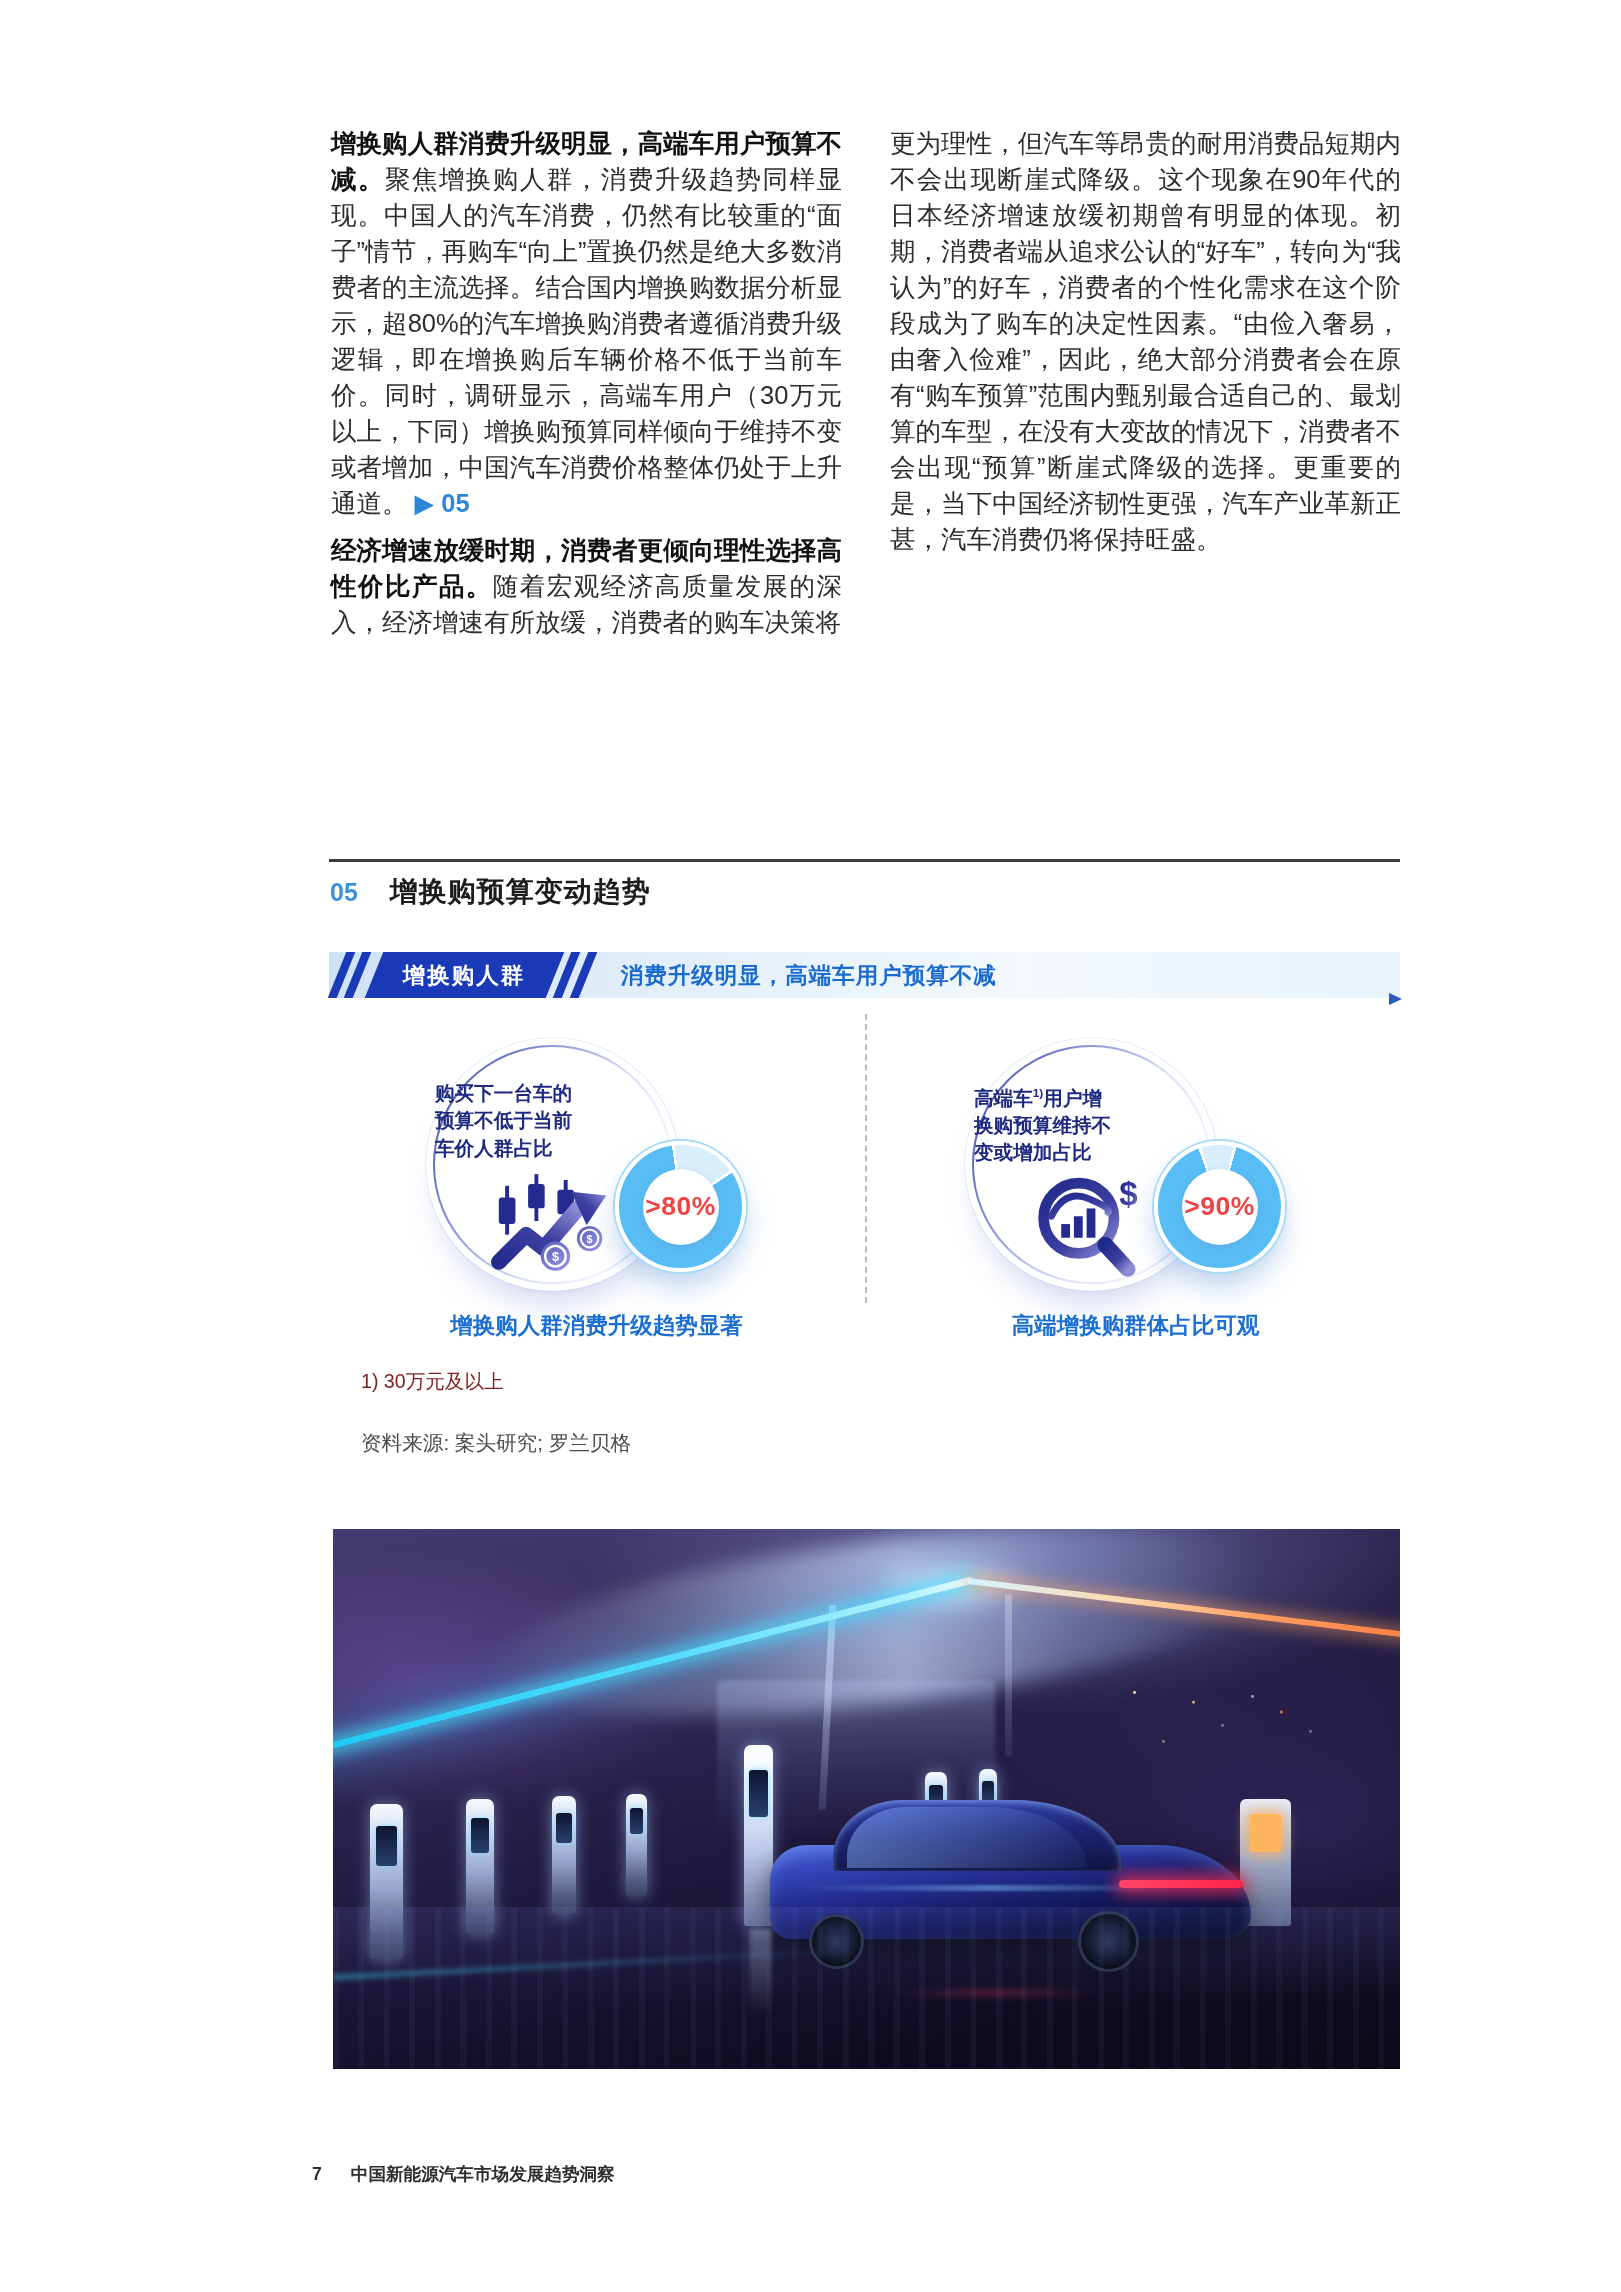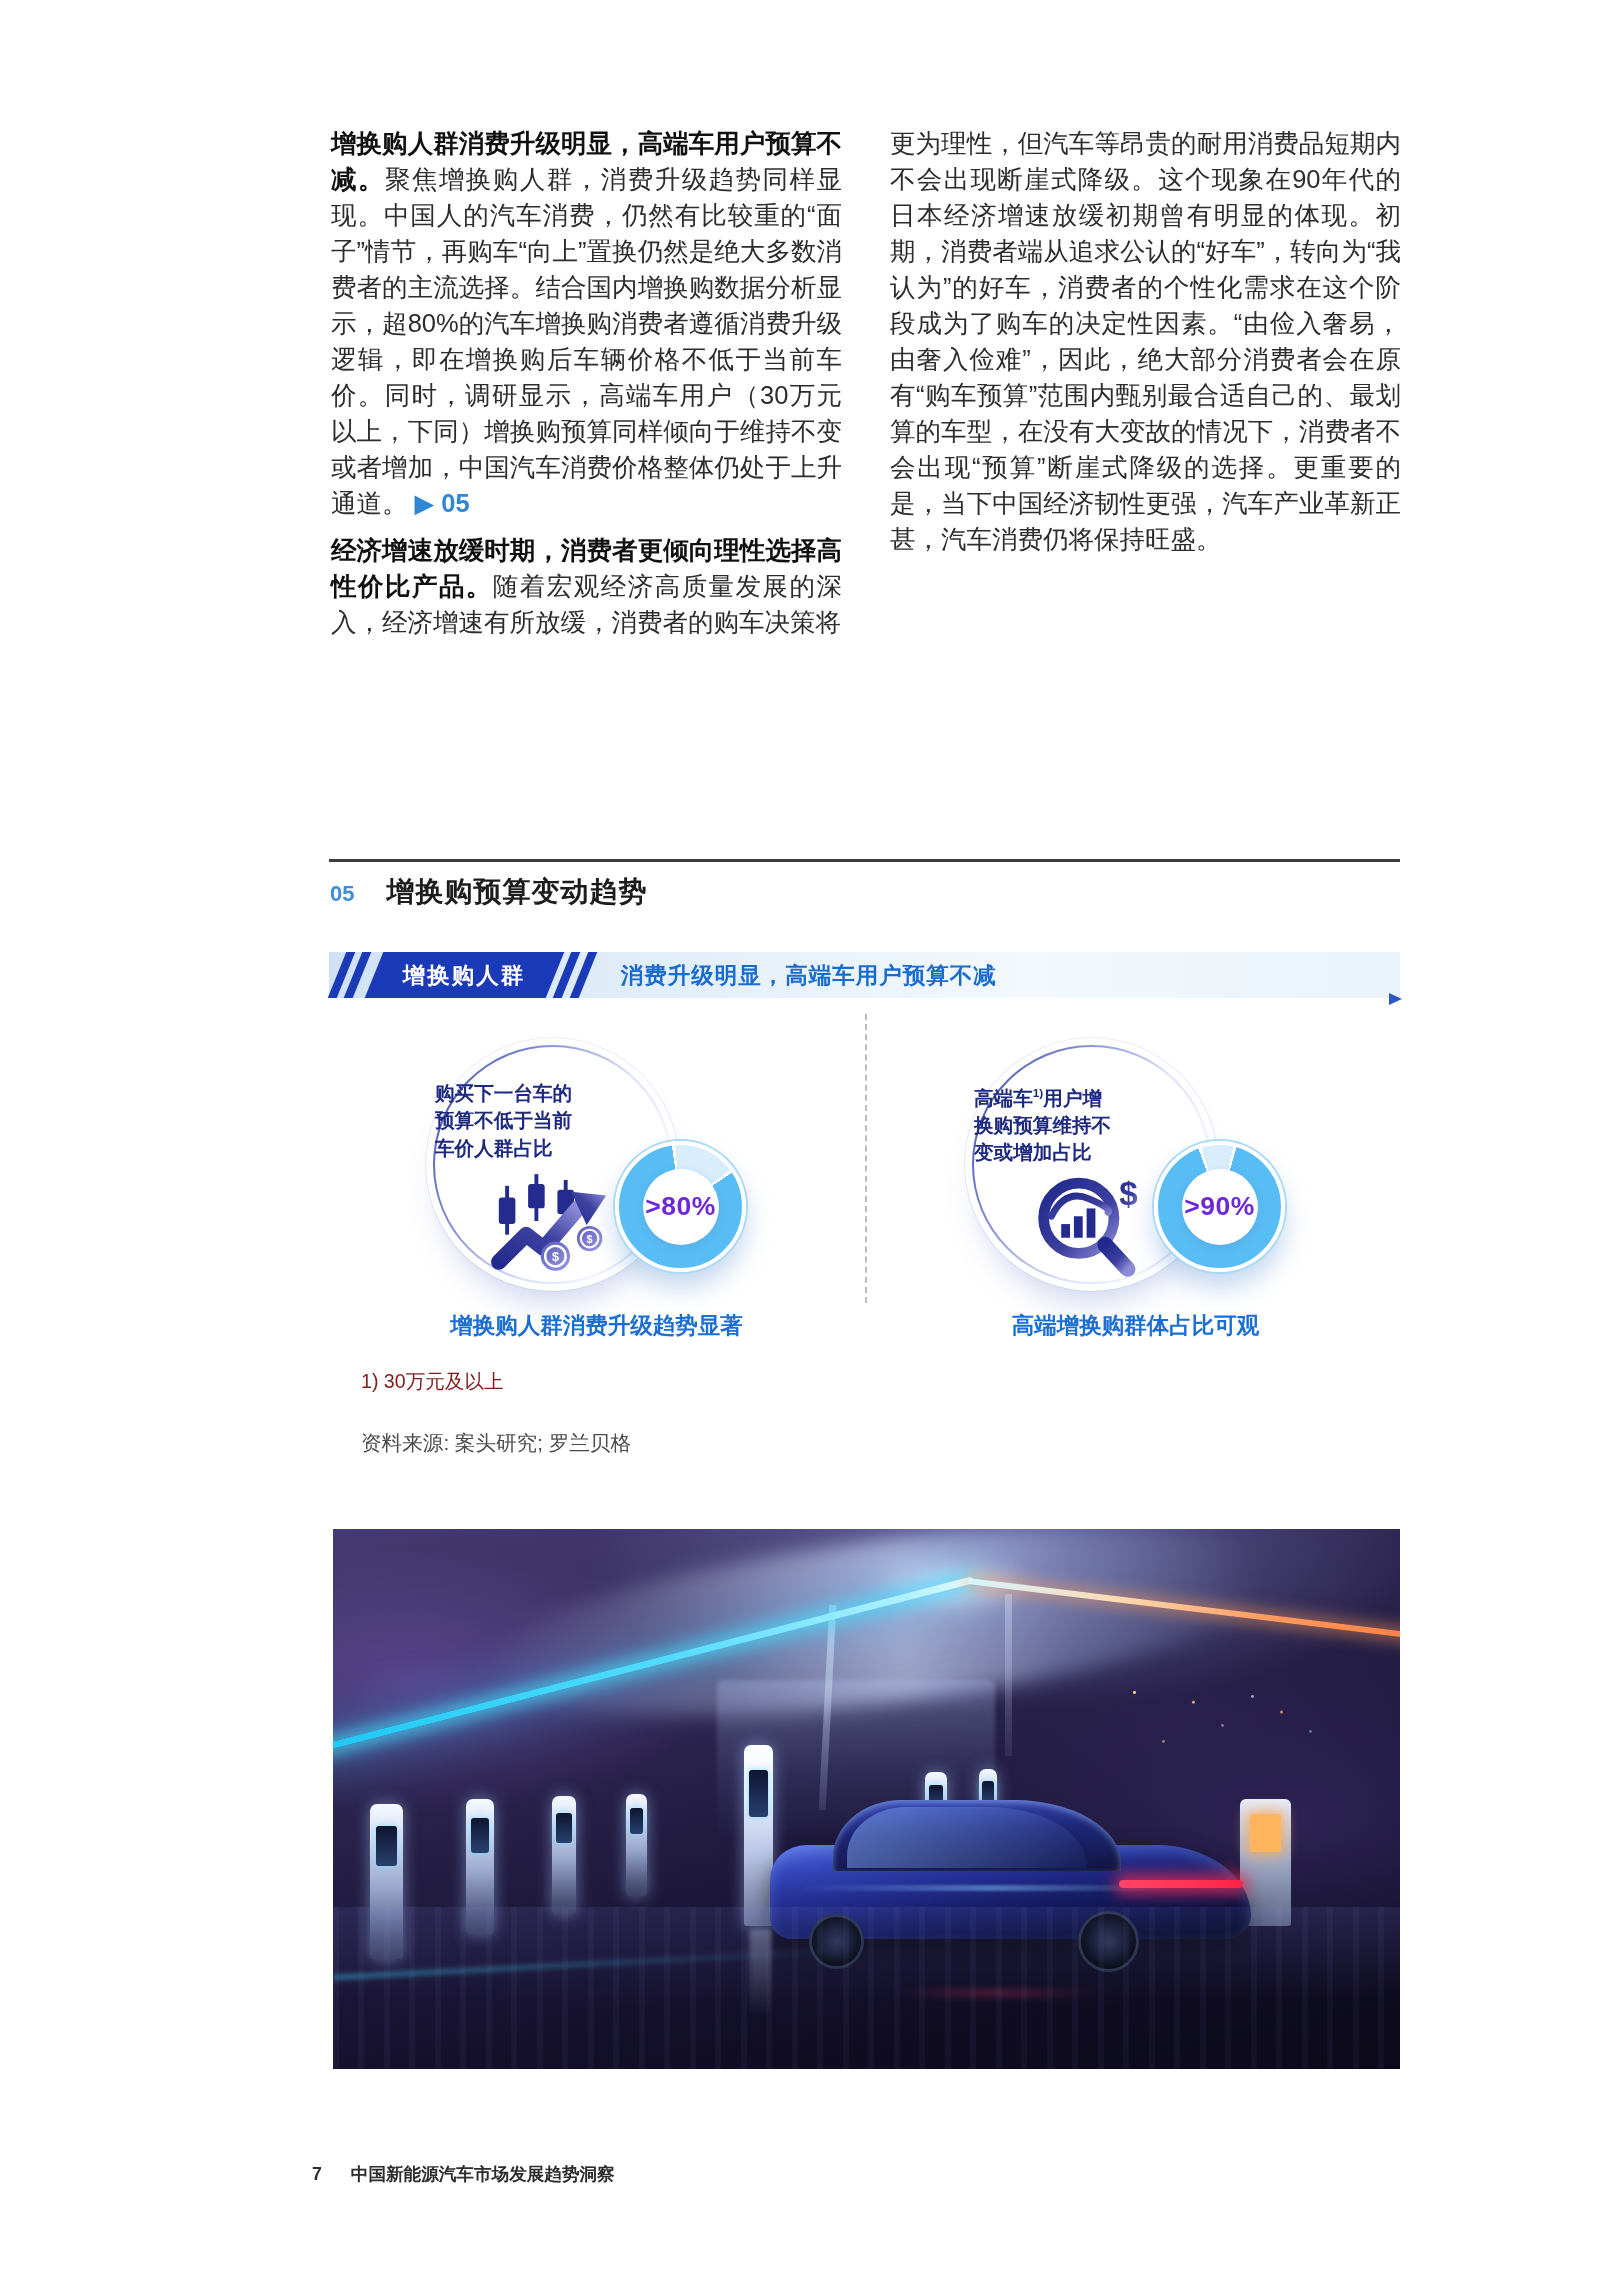"05" .ex-num { font-size: 22px -> 25px }
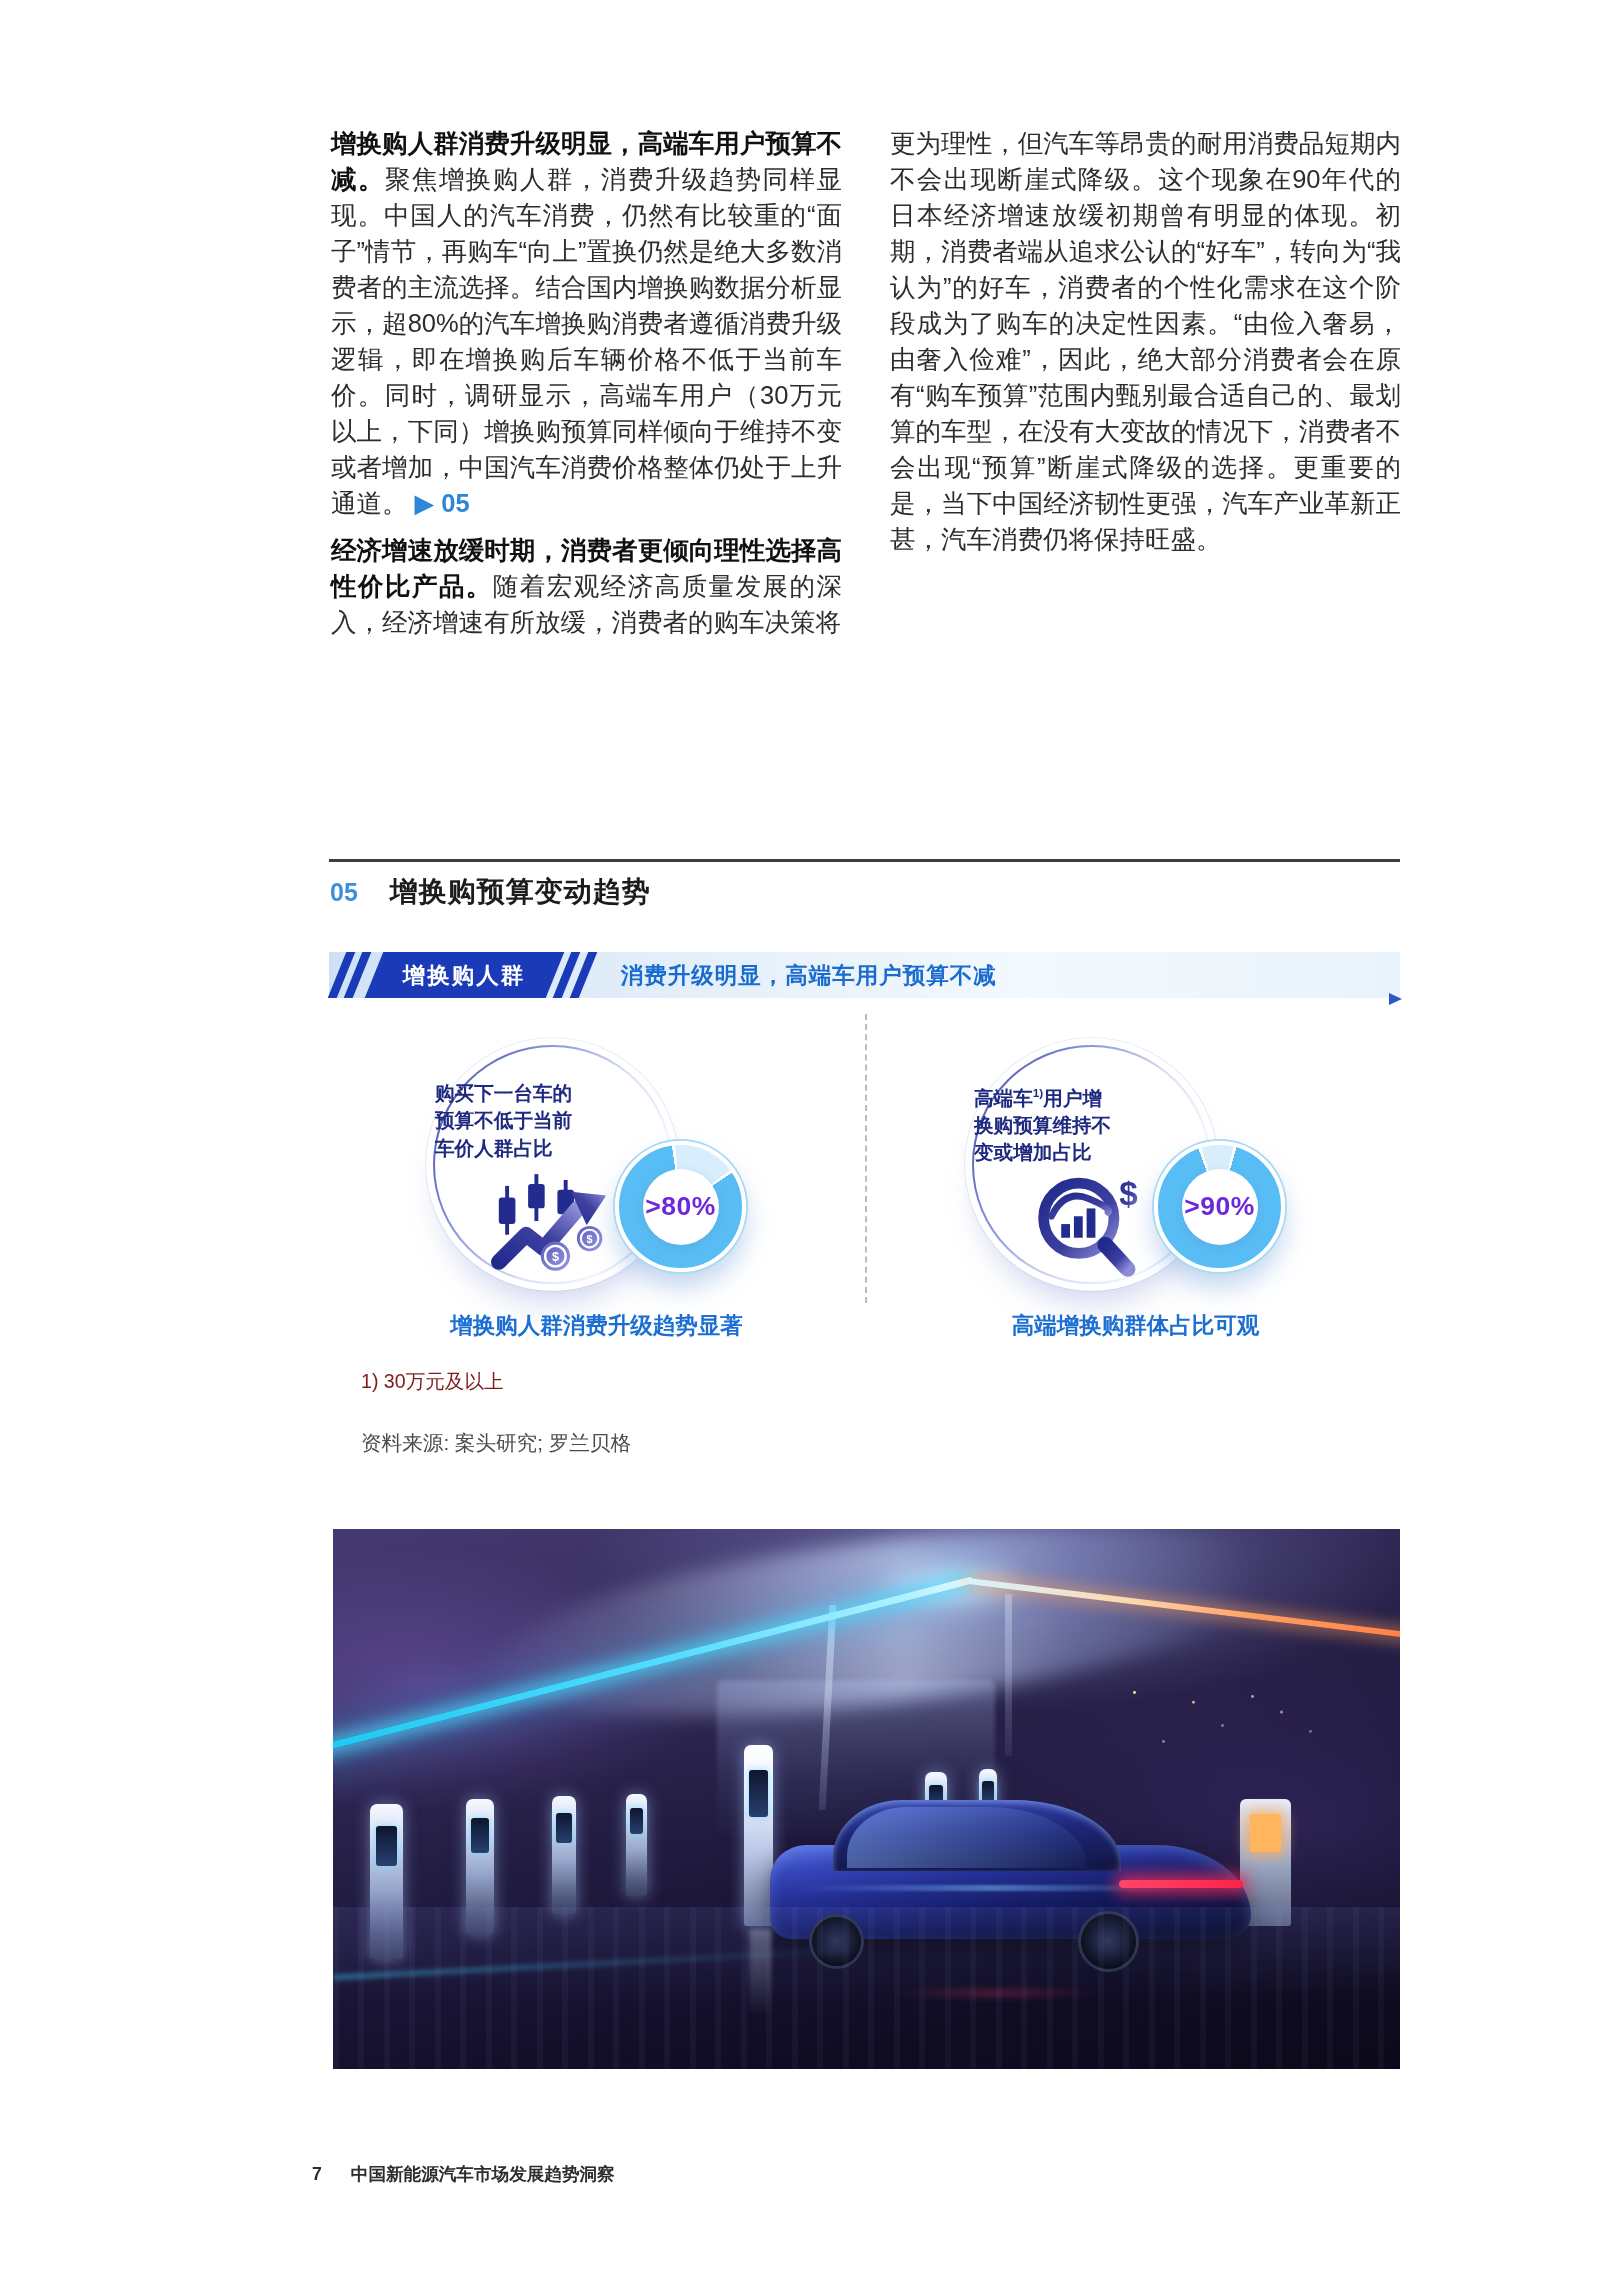">80%" .donut-label { color: #6d28d9 -> #ef4444 }
